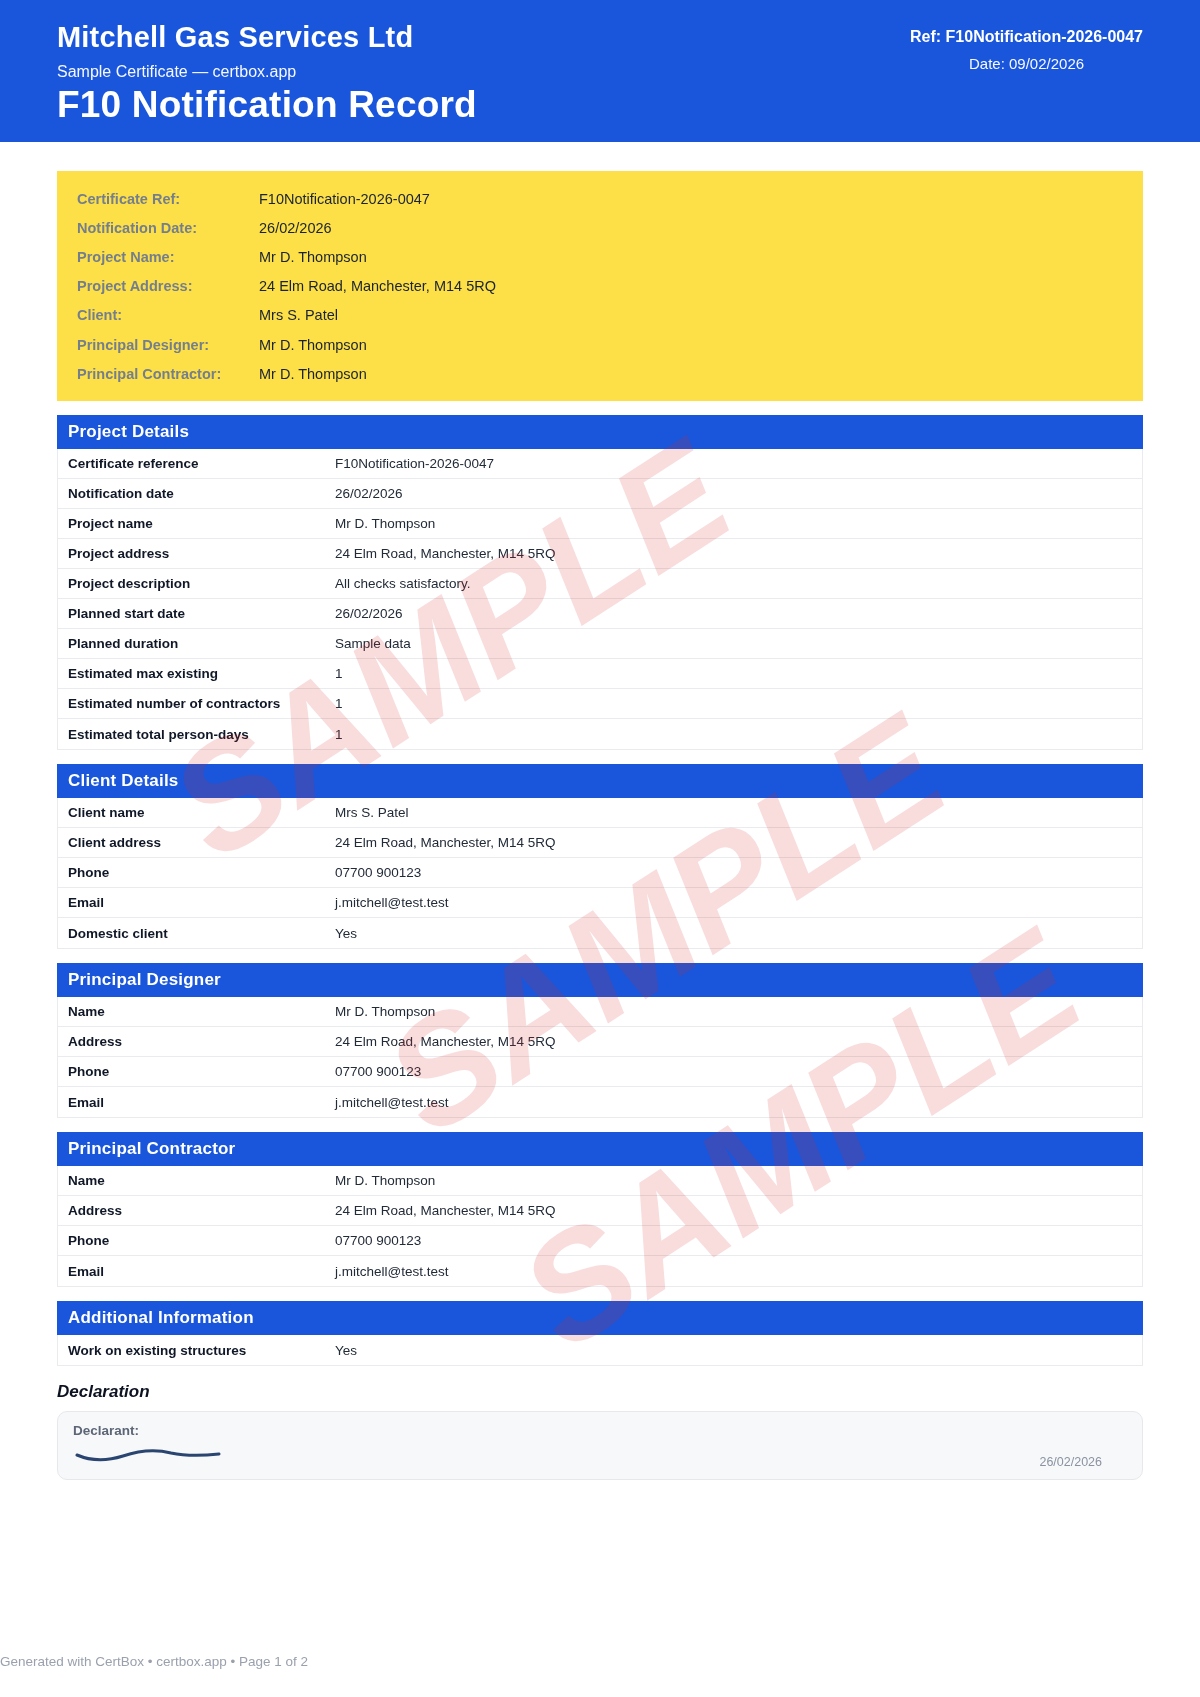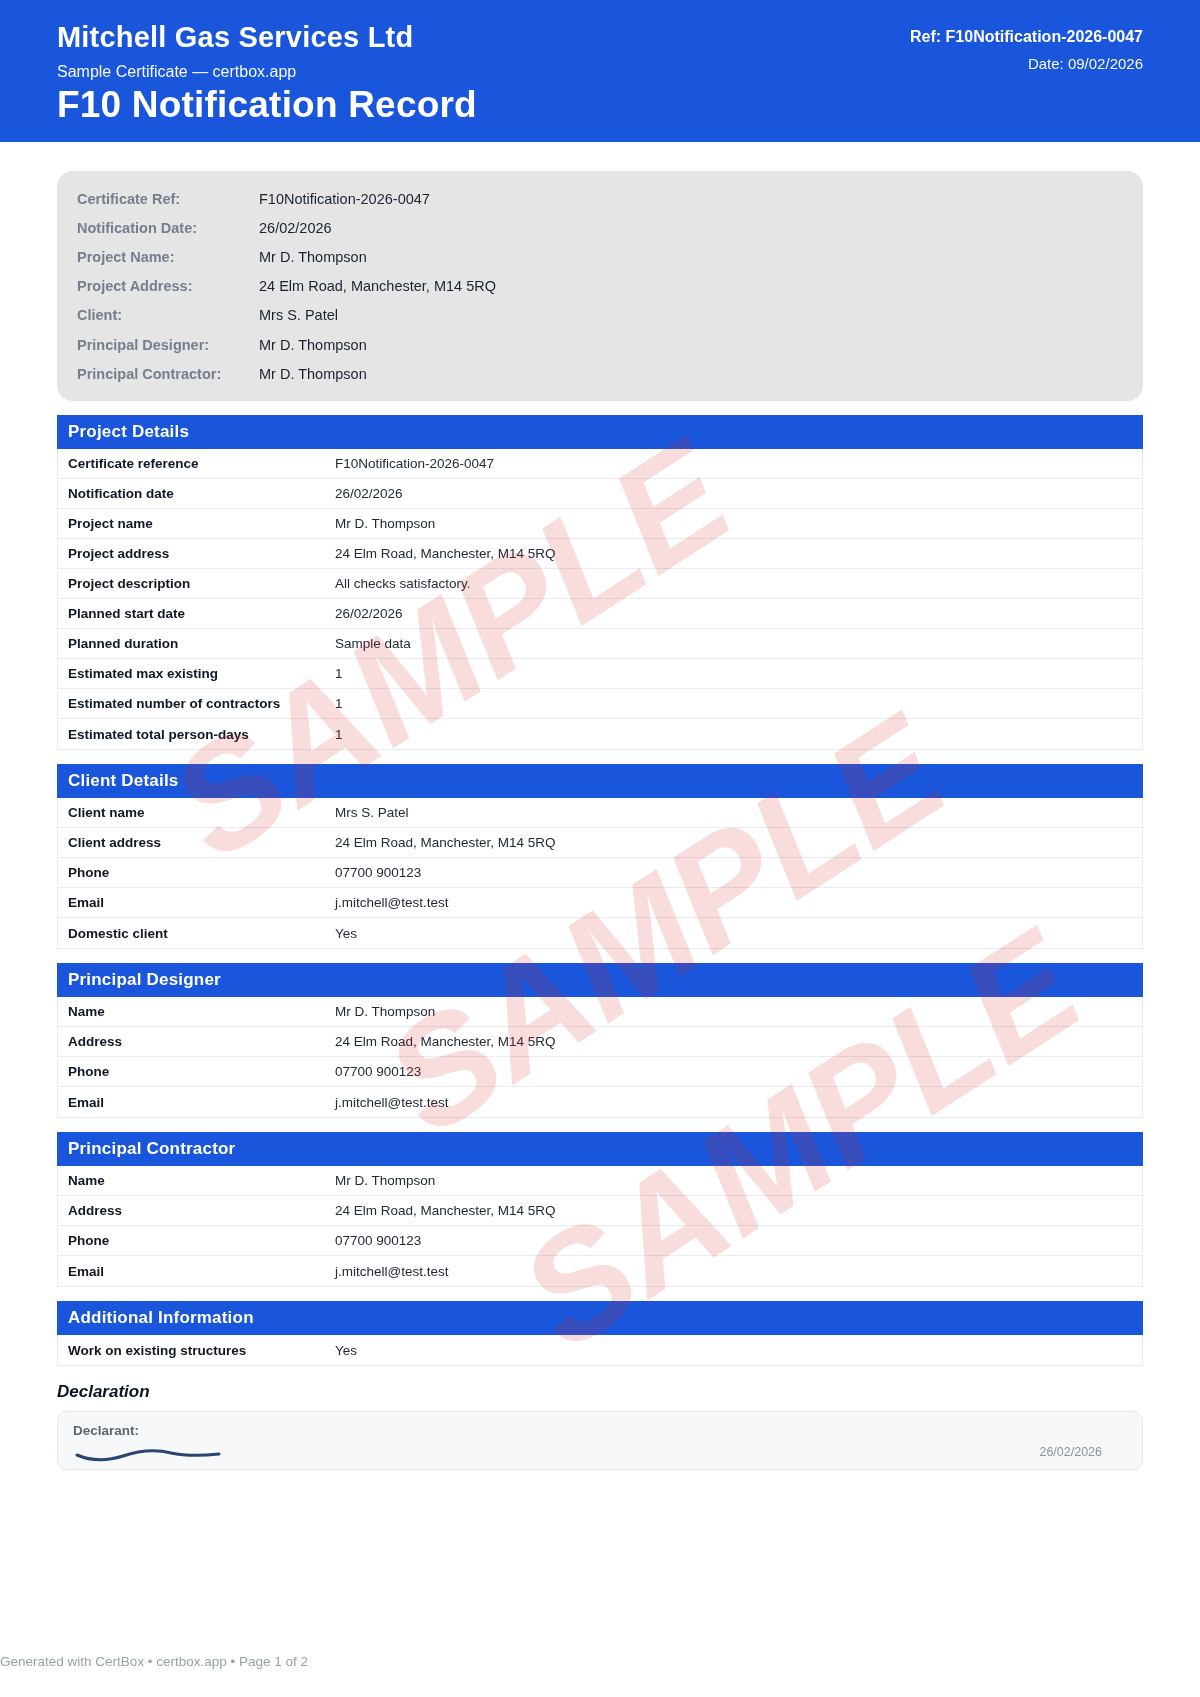"Ref: F10Notification-2026-0047" .banner-right { text-align: right -> center }
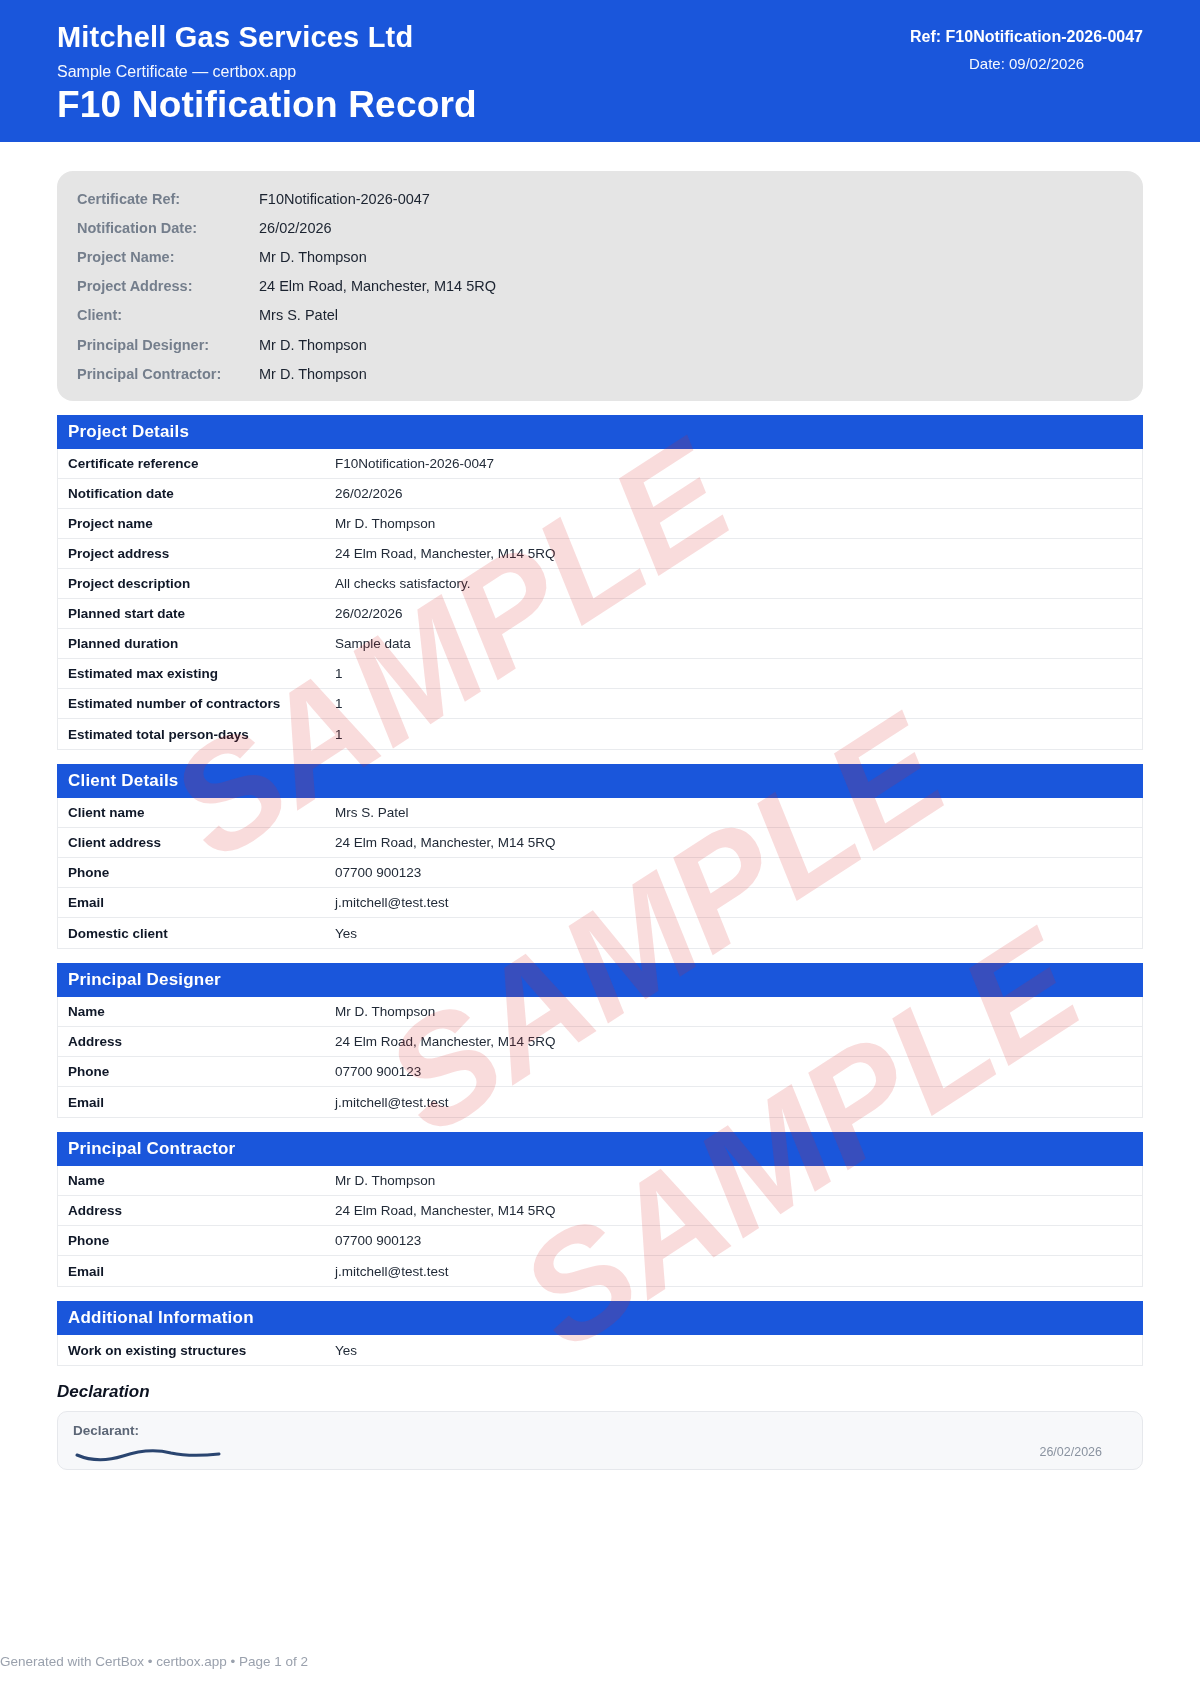"Certificate Ref:" .summary-box { background: #e5e5e5 -> #fde047; border-radius: 16px -> 0 }
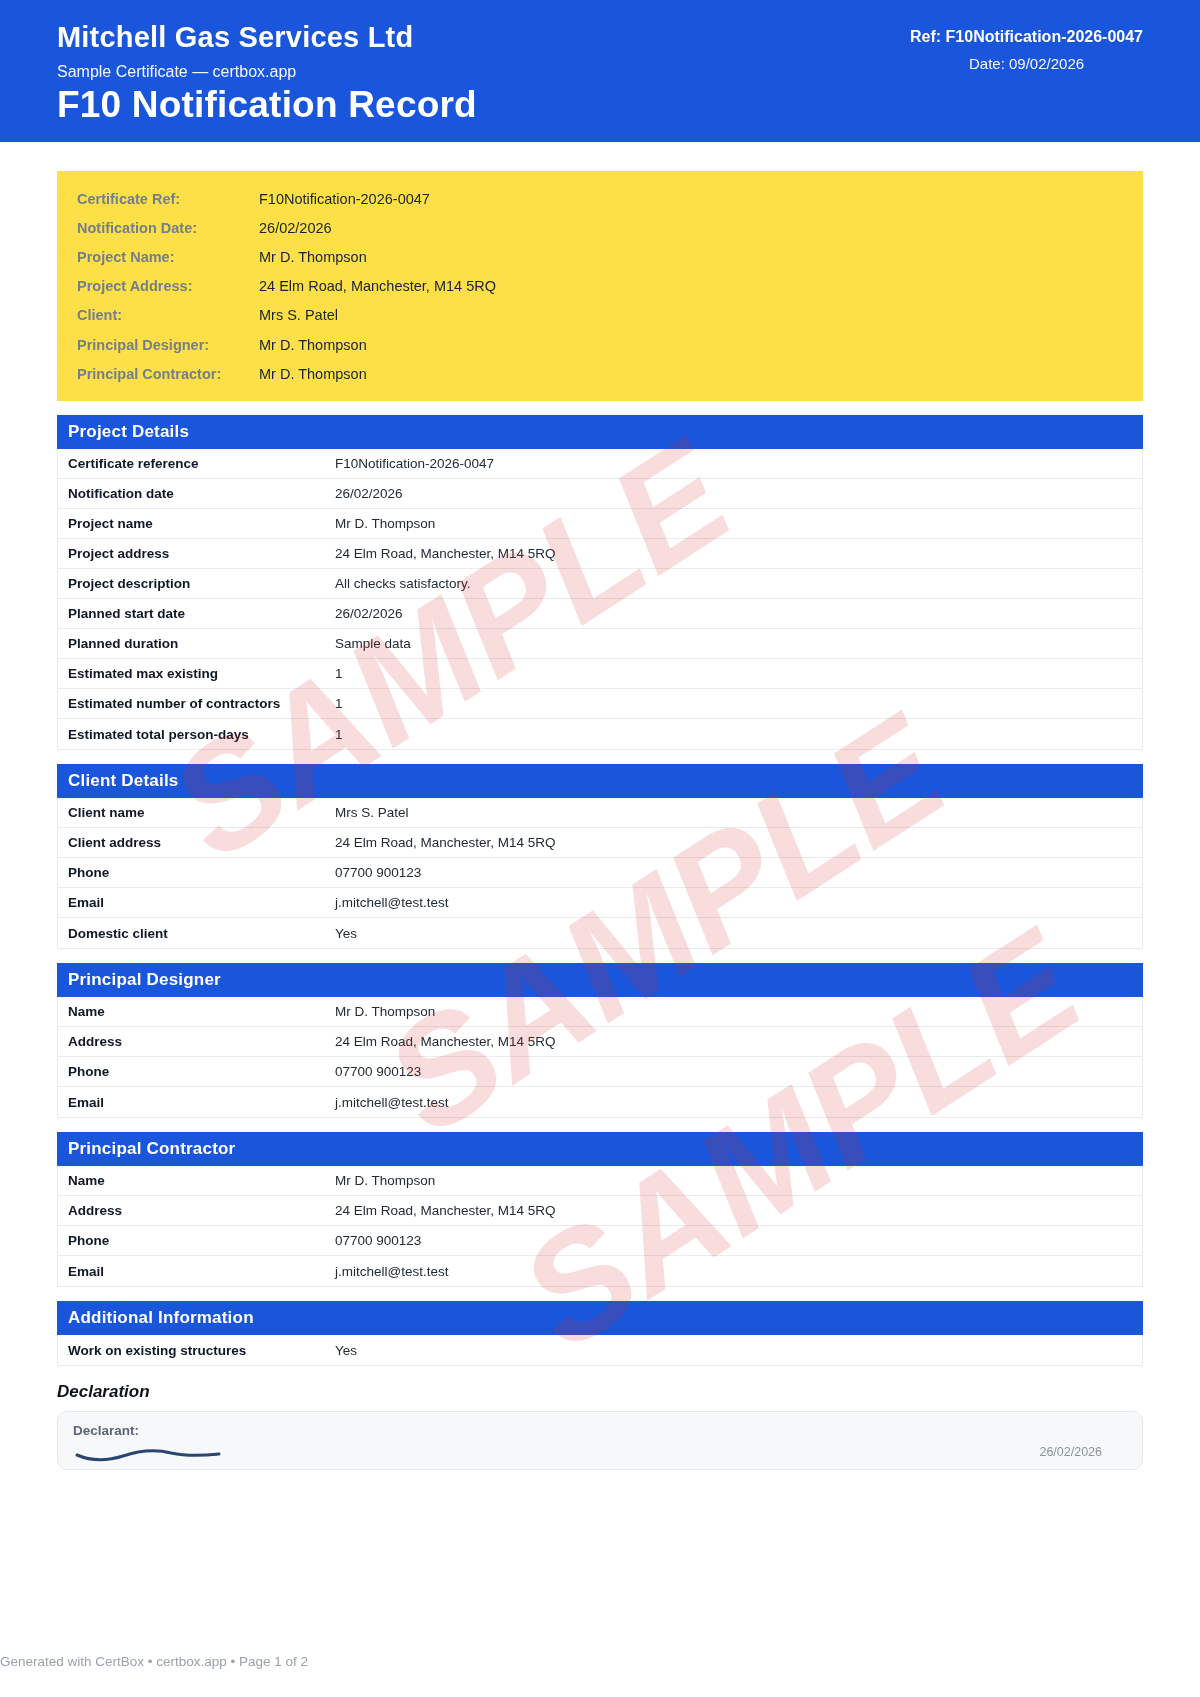"Declarant:" .declarant-box { height: 59px -> 69px }
